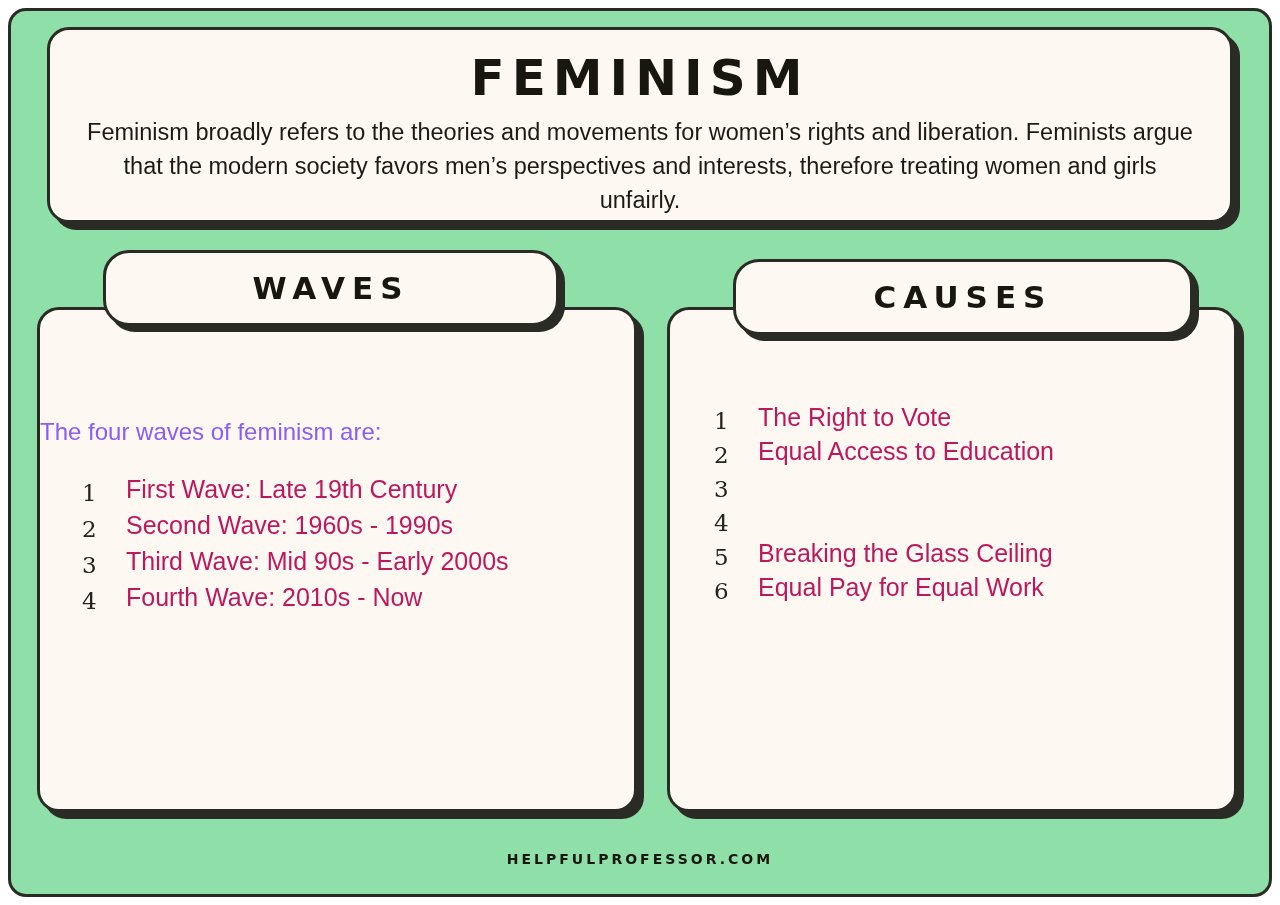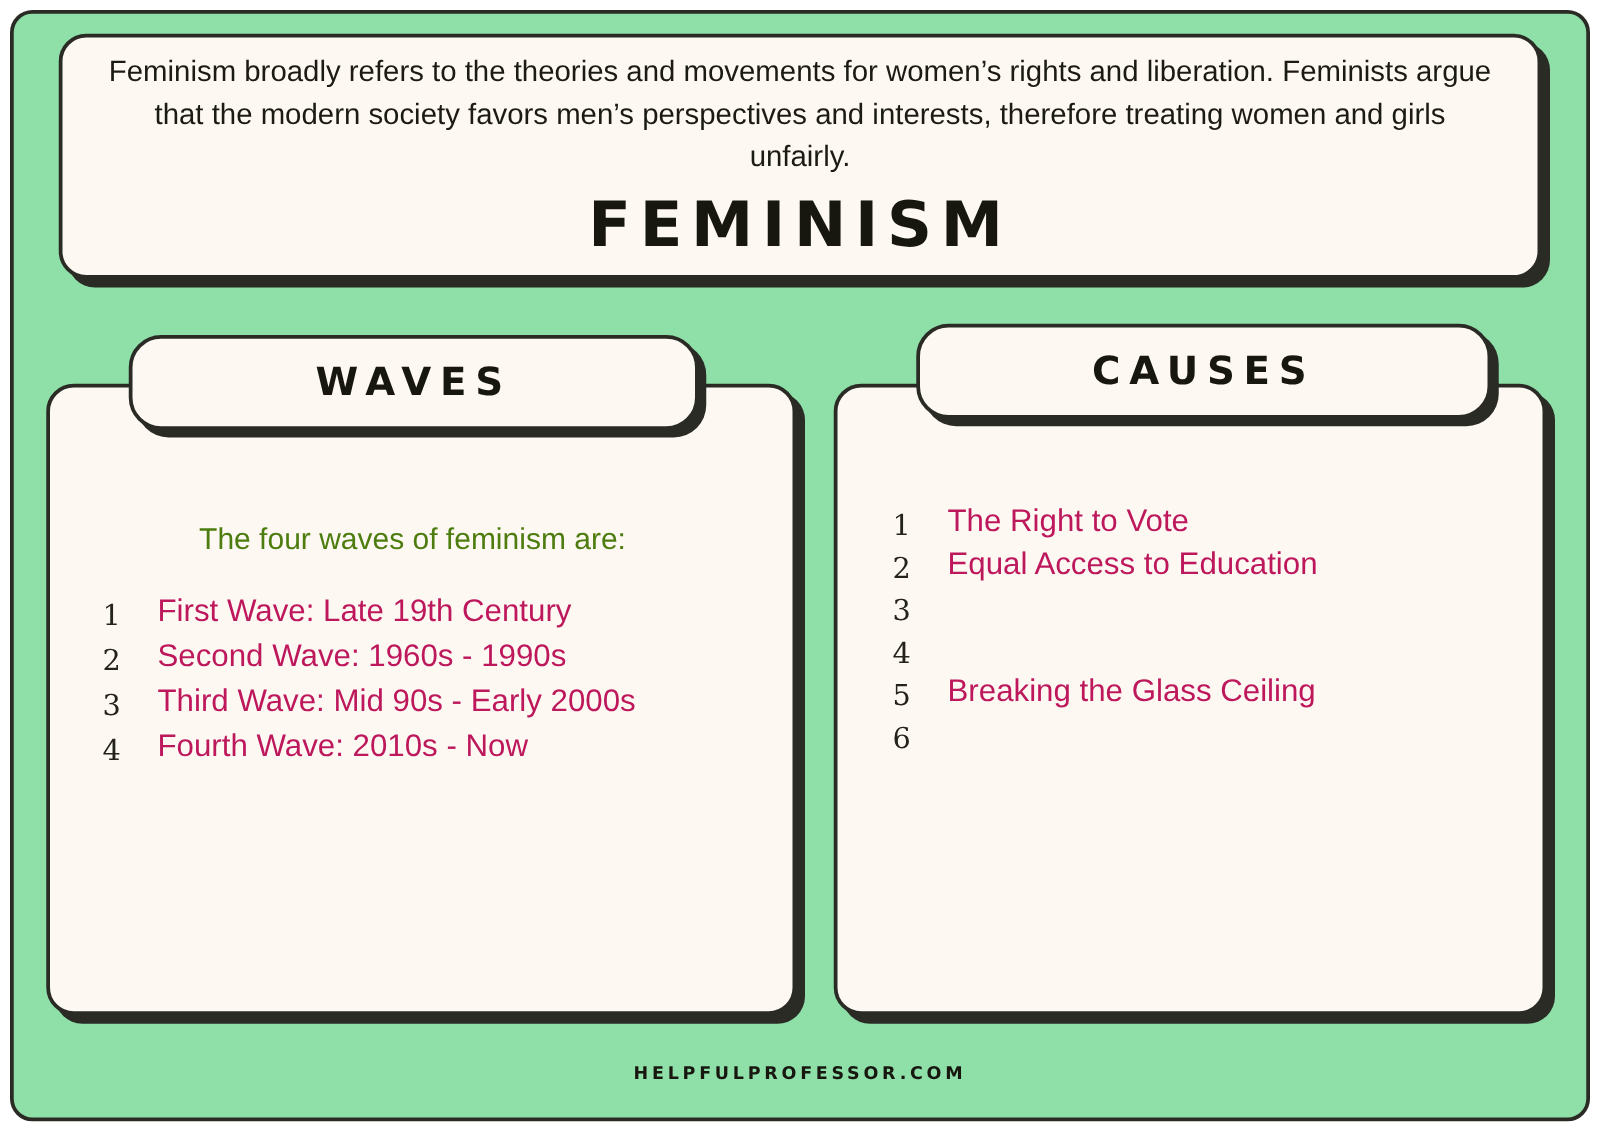"Feminism broadly refers to the" div { order: before "FEMINISM" -> after "FEMINISM" }
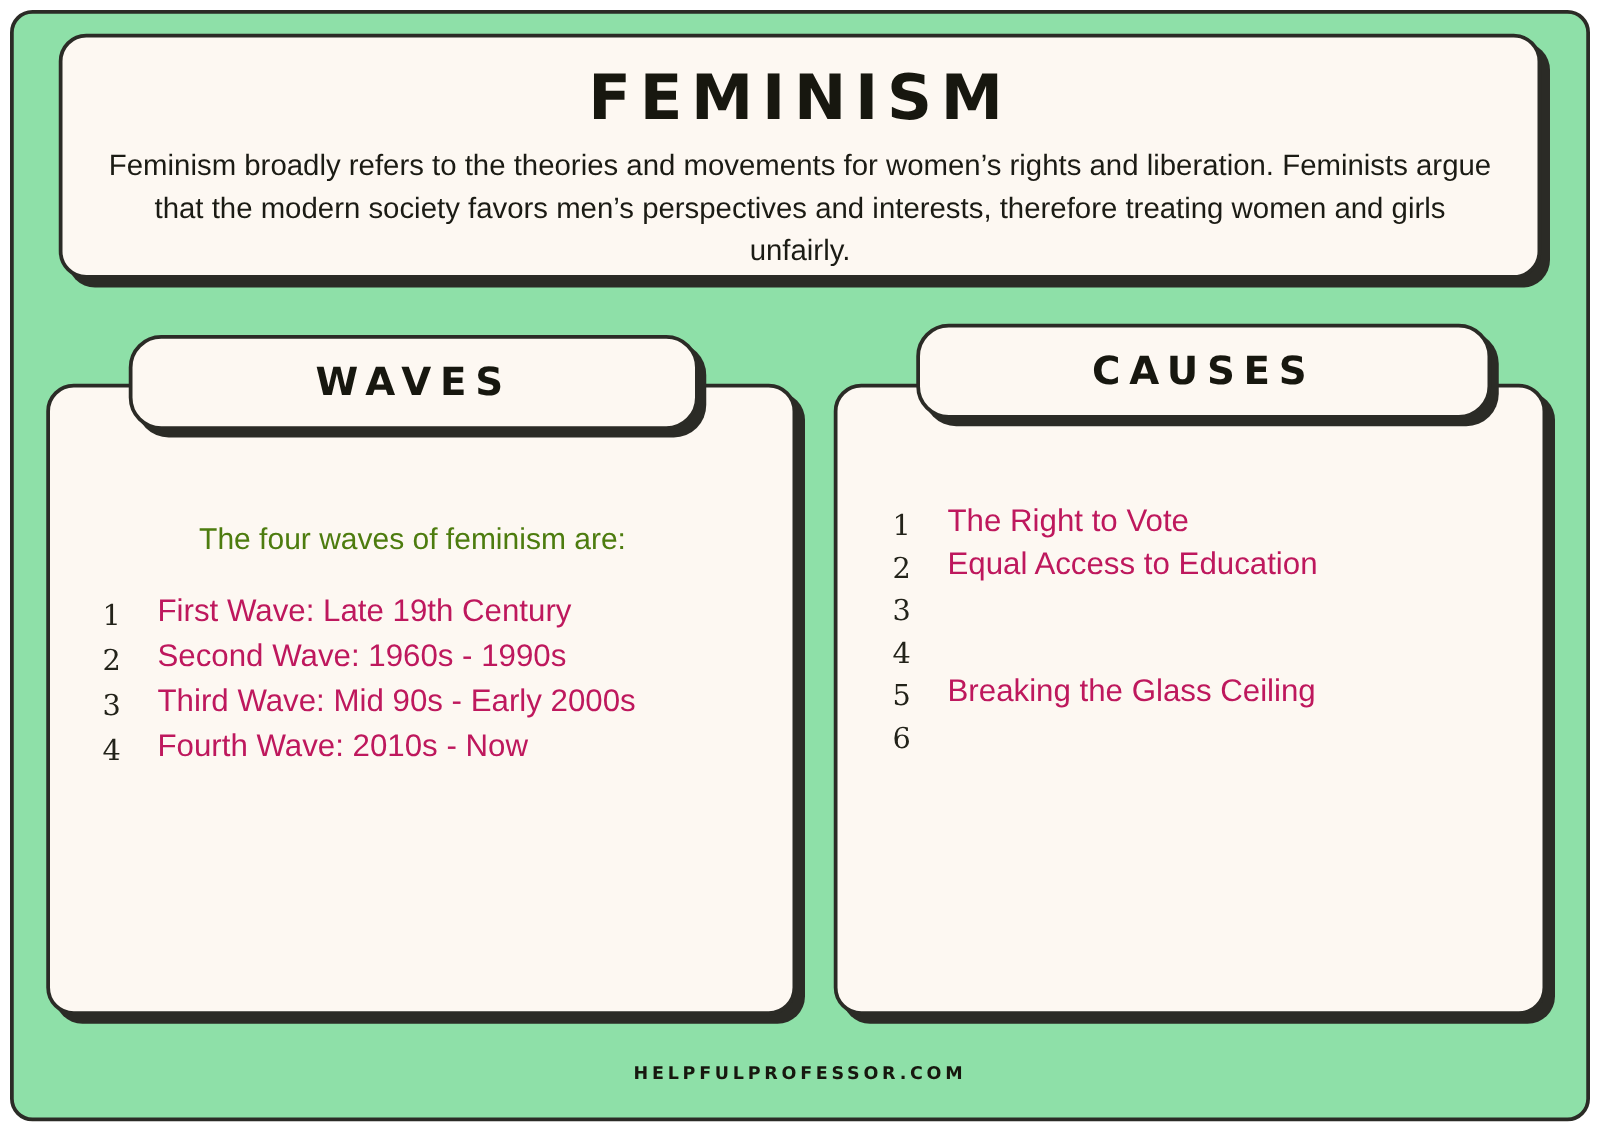"WAVES" #waves-pill { top: 257px -> 239px }
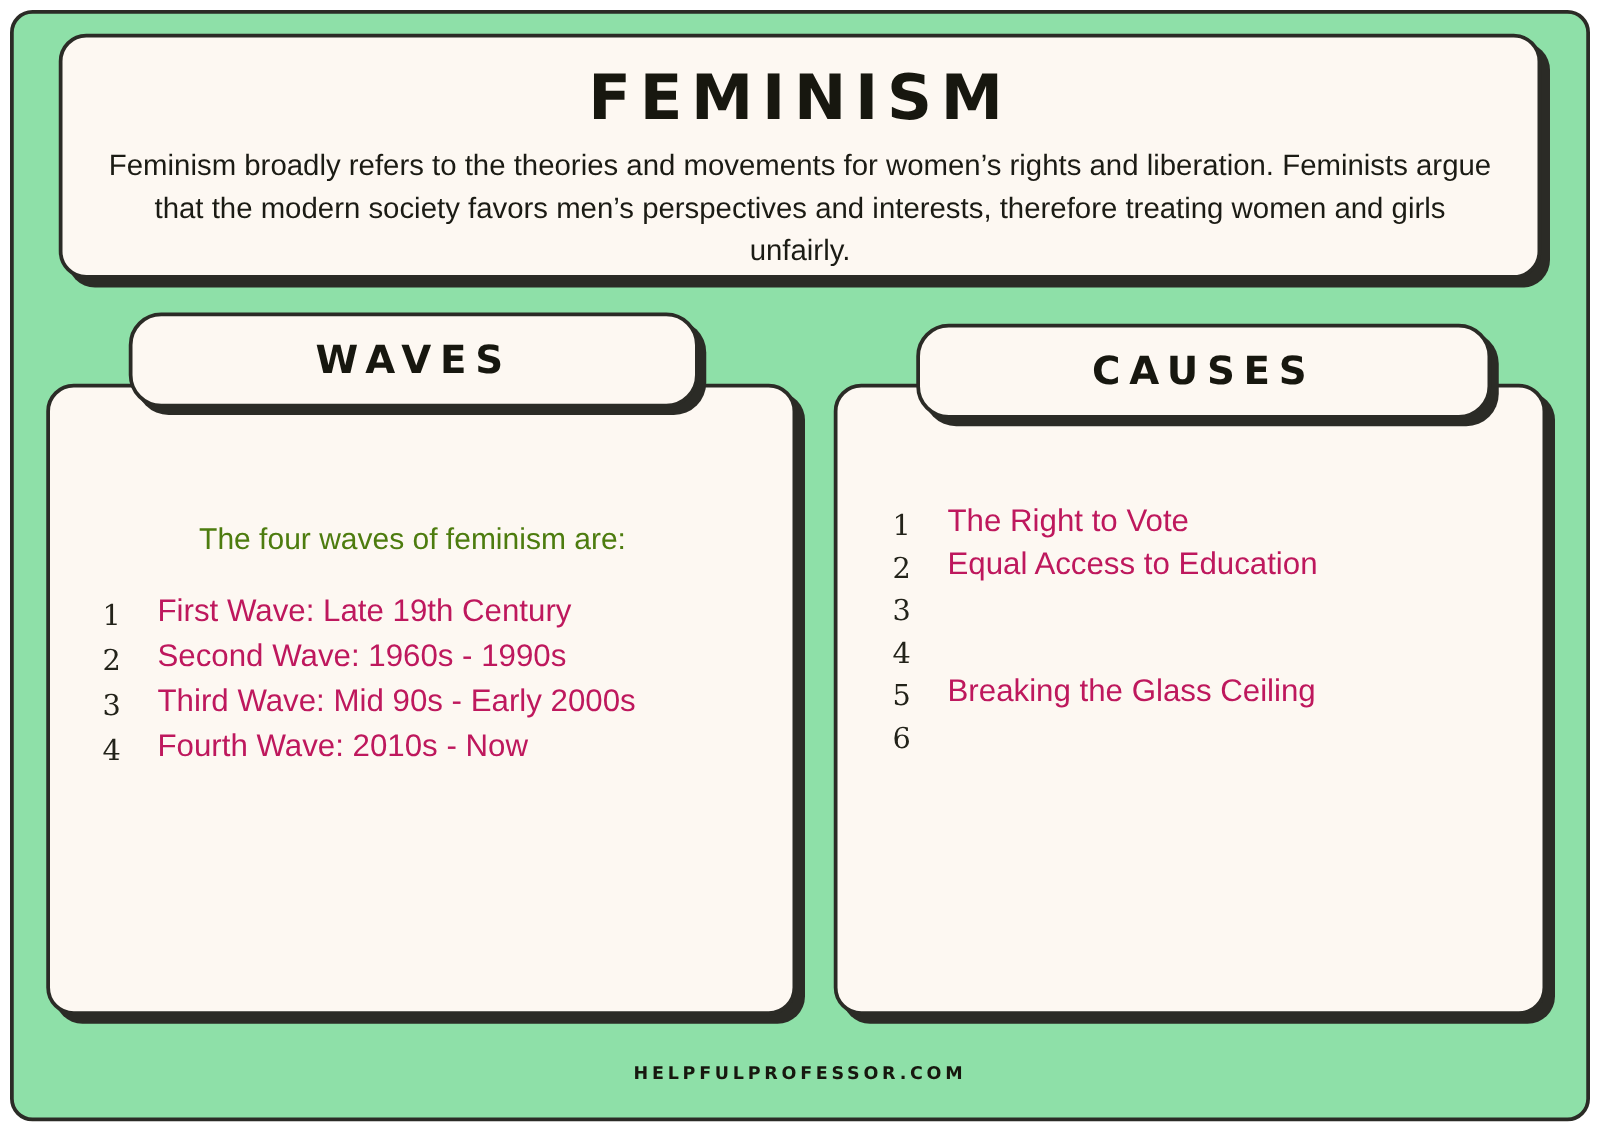"The four waves of feminism" #waves-subtitle { color: #4d7c0f -> #8b5cf6; text-align: center -> none }
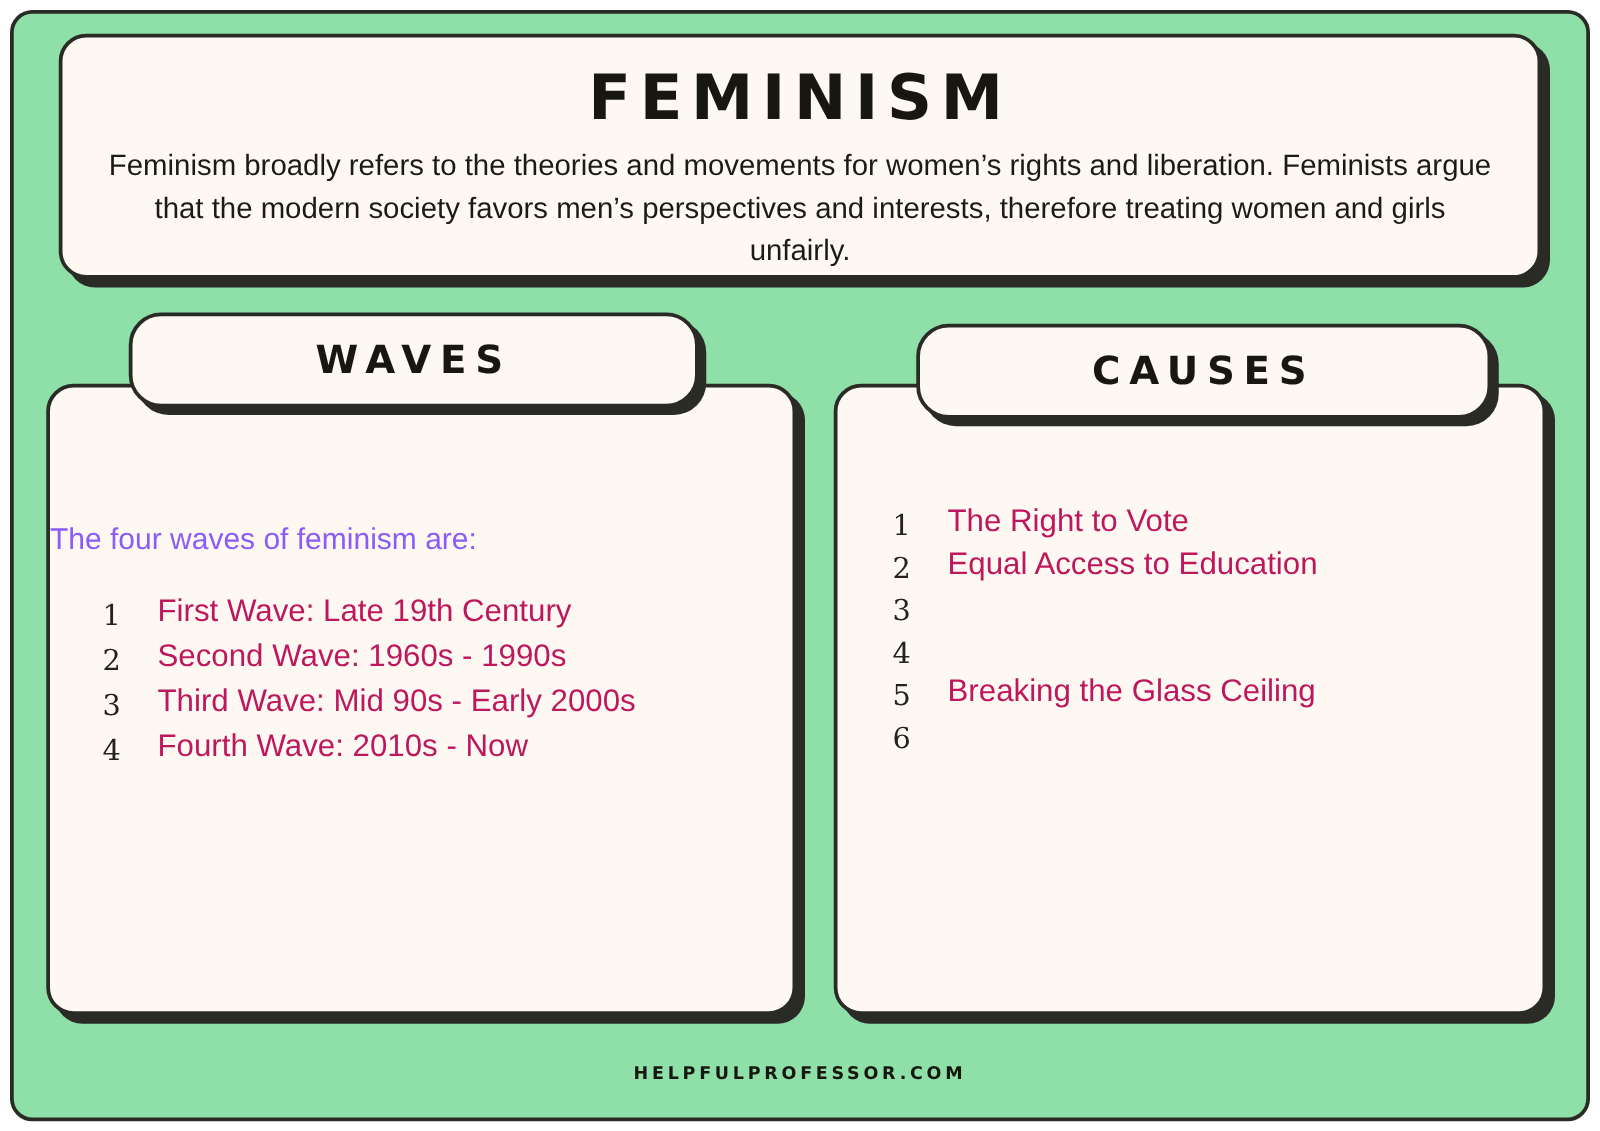"Equal Pay for Equal Work" span.item-body { html: none -> <span> <span>Equal Pay for Equal Work</span> <span></span> </span> }
